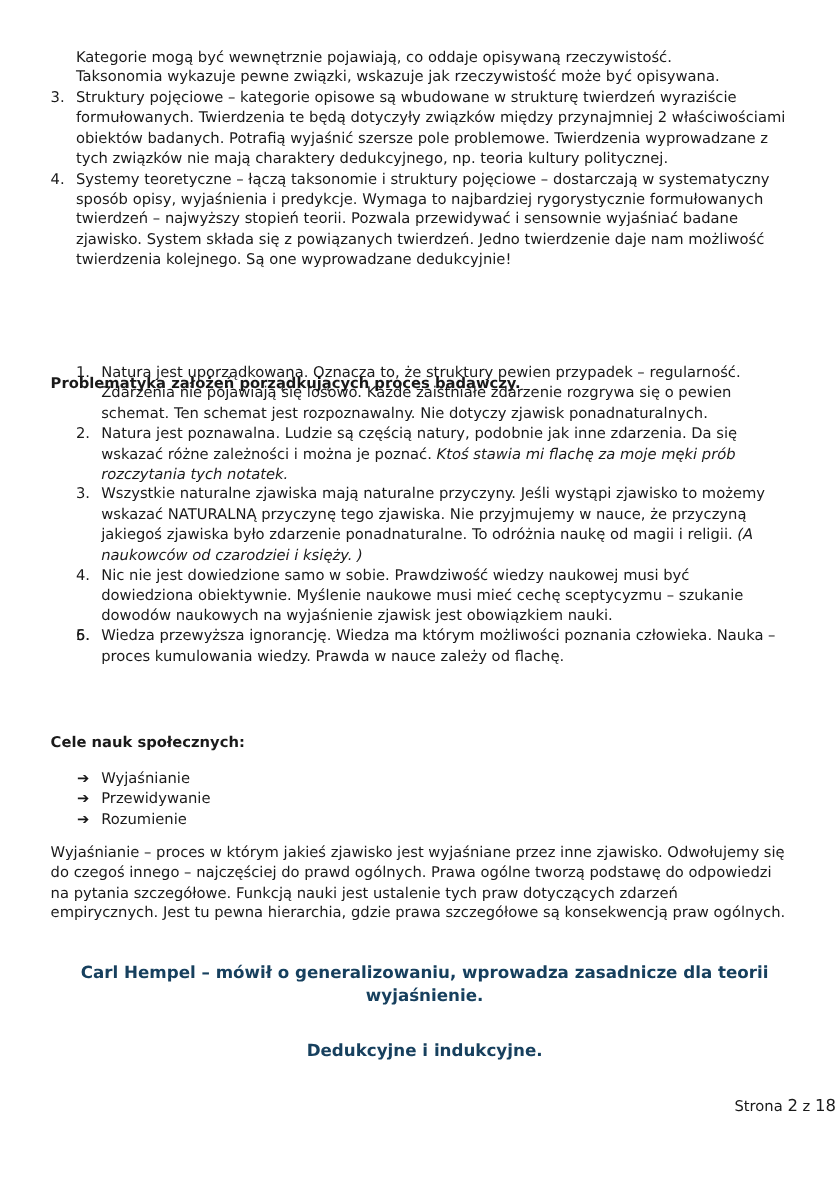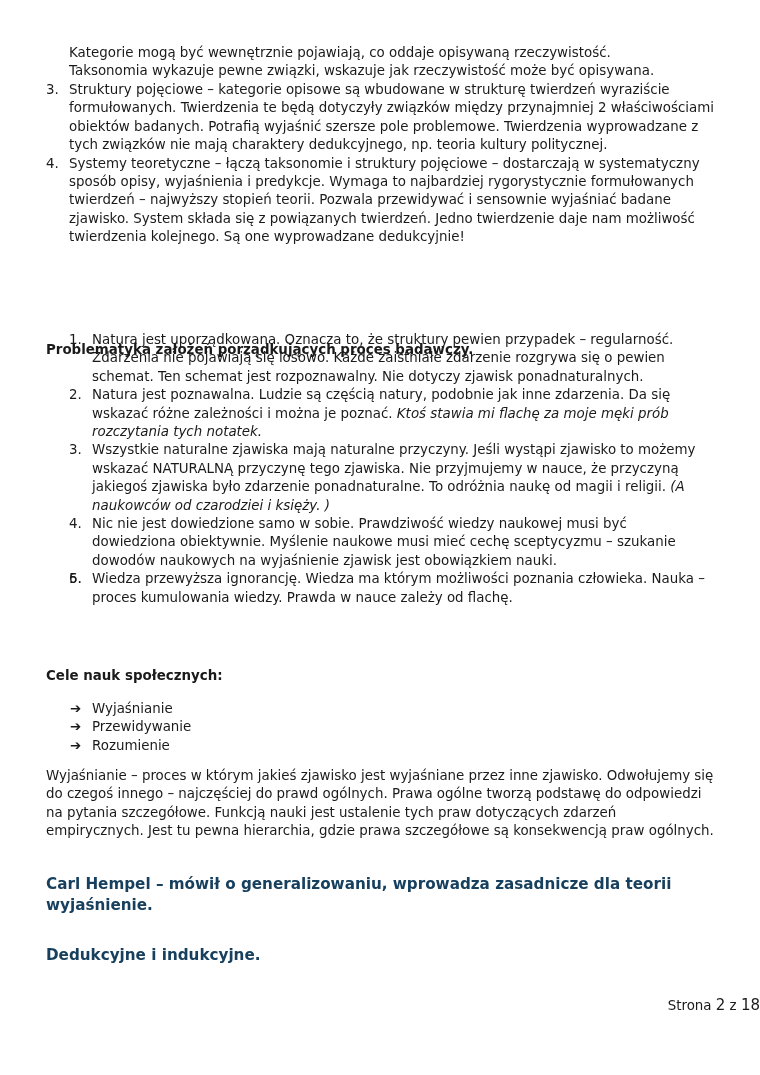"Carl Hempel – mówił o" .blue { text-align: none -> center }
